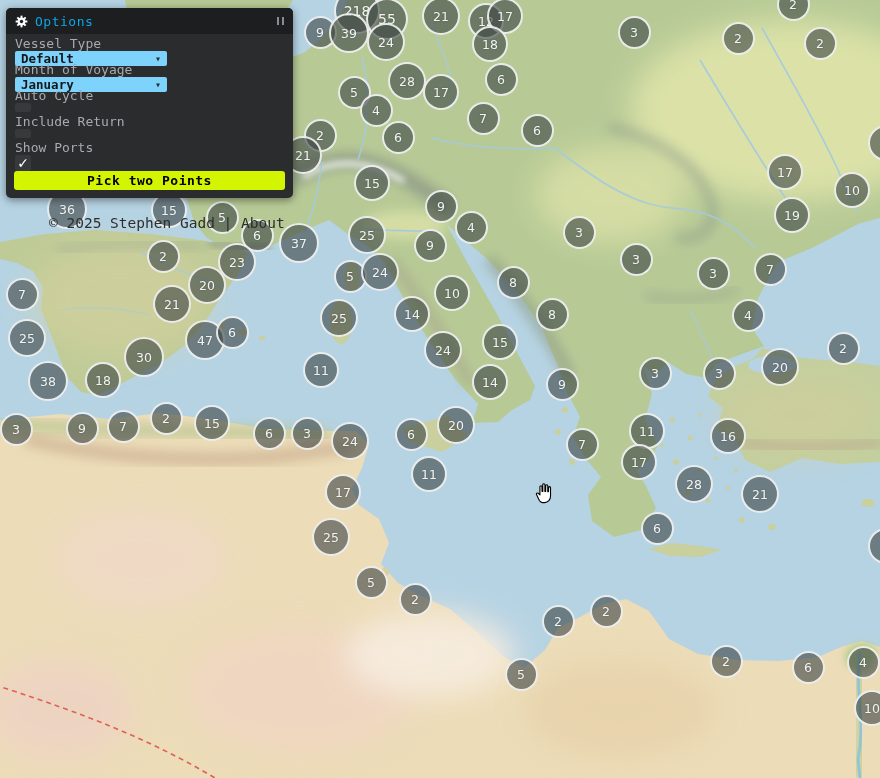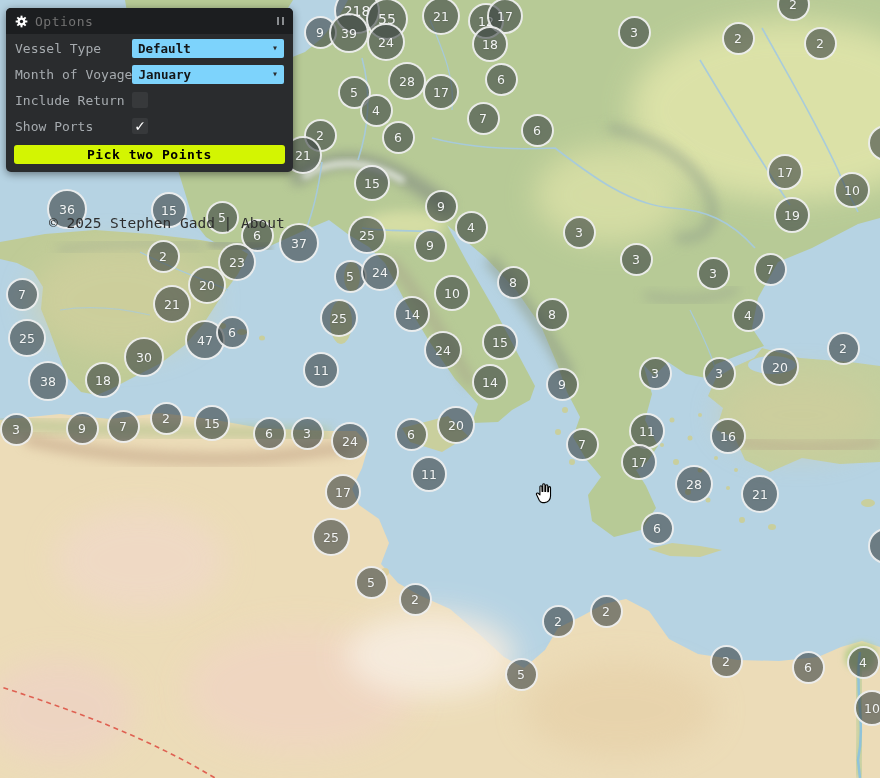"Options" #panel-title { color: #737373 -> #0ea5e9 }
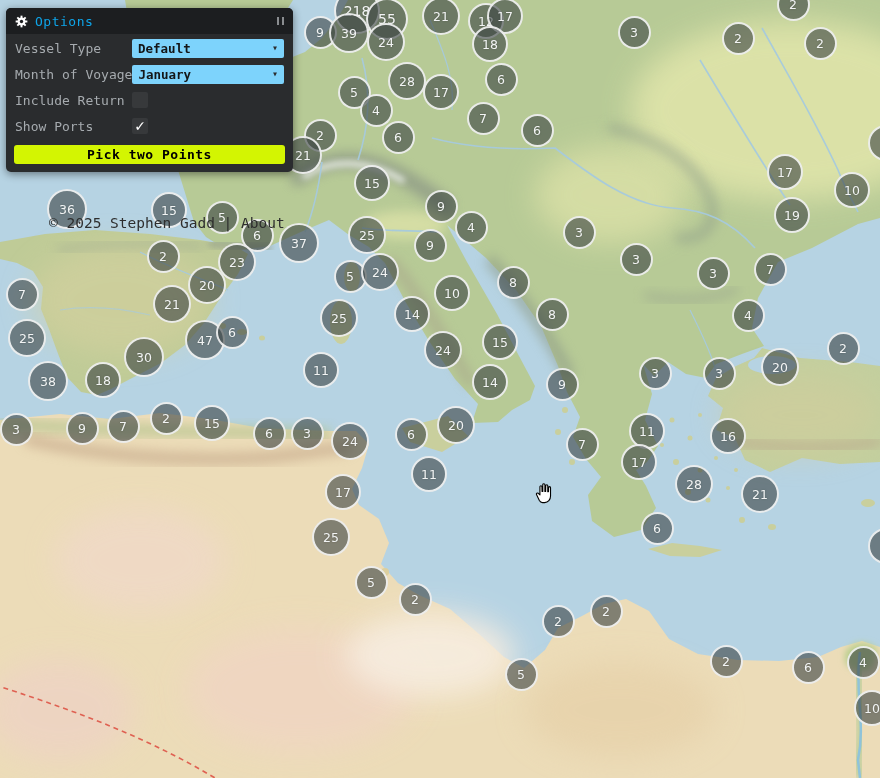"Vessel Type" .row { align-items: center -> flex-start; flex-direction: none -> column }
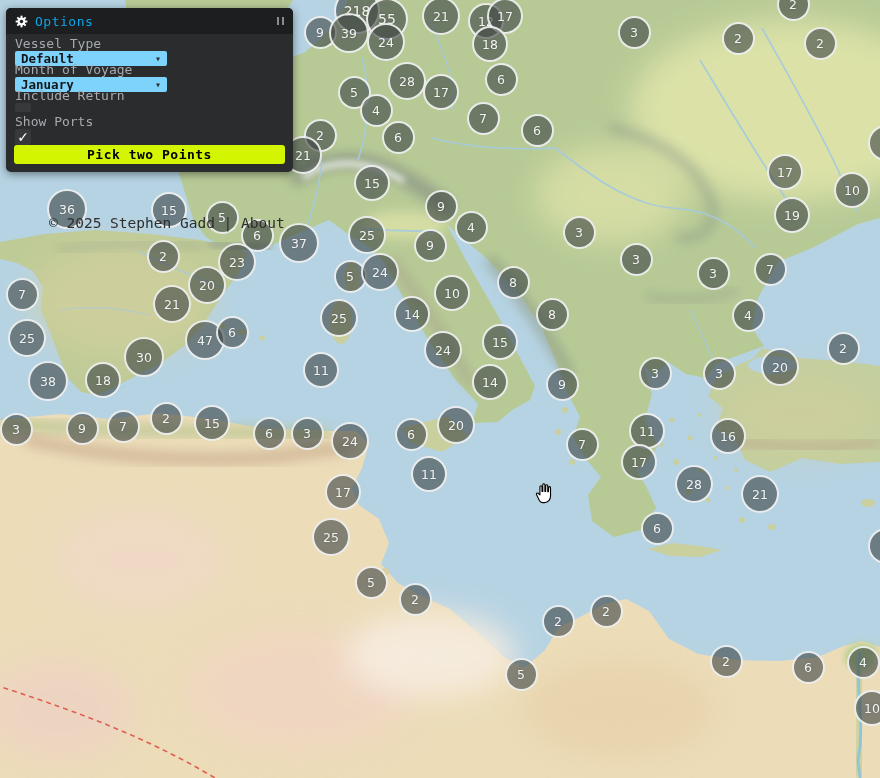"Auto Cycle" div.row { html: none -> <div> <span>Auto Cycle</span> <div></div> </div> }
